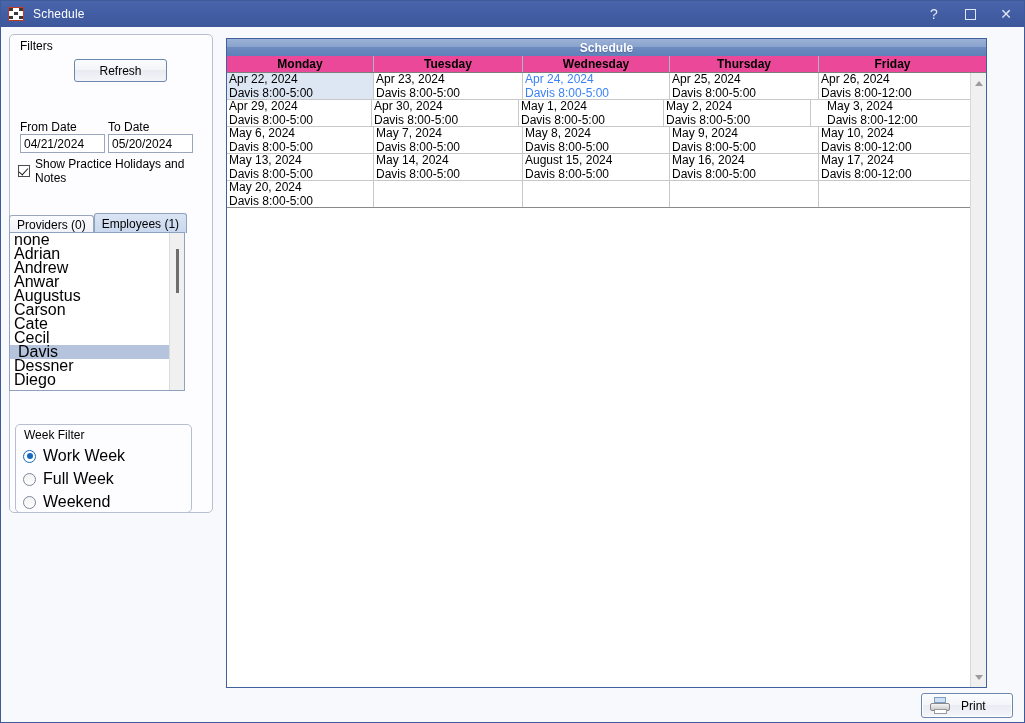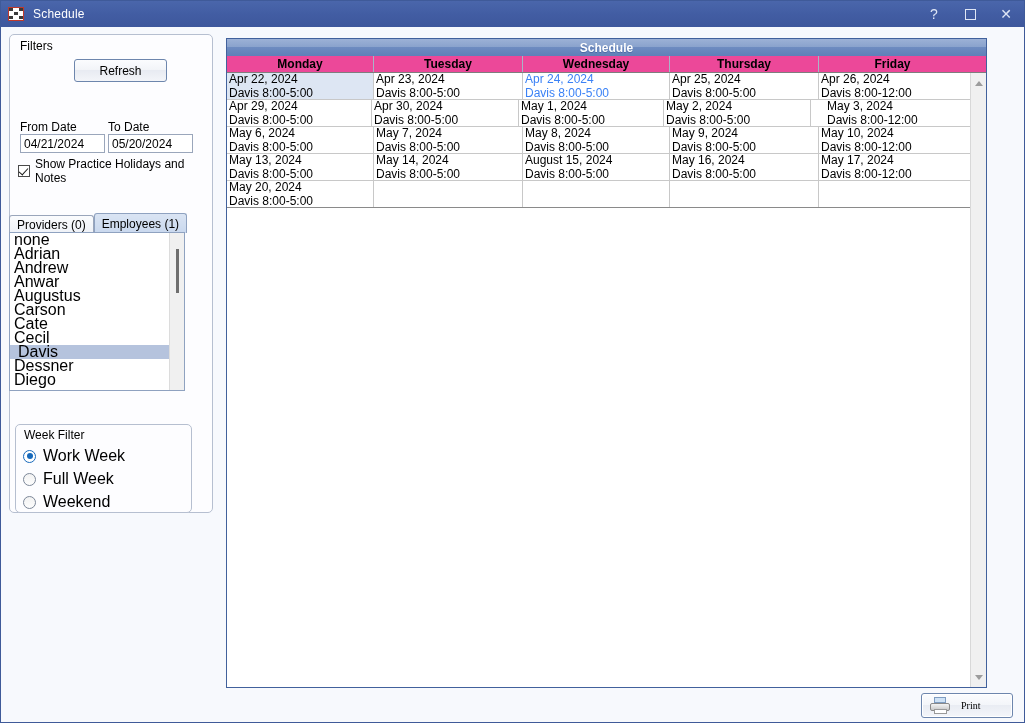"Print" #print-label { font-family: Liberation Serif, serif -> none; font-size: 10px -> 12px }
